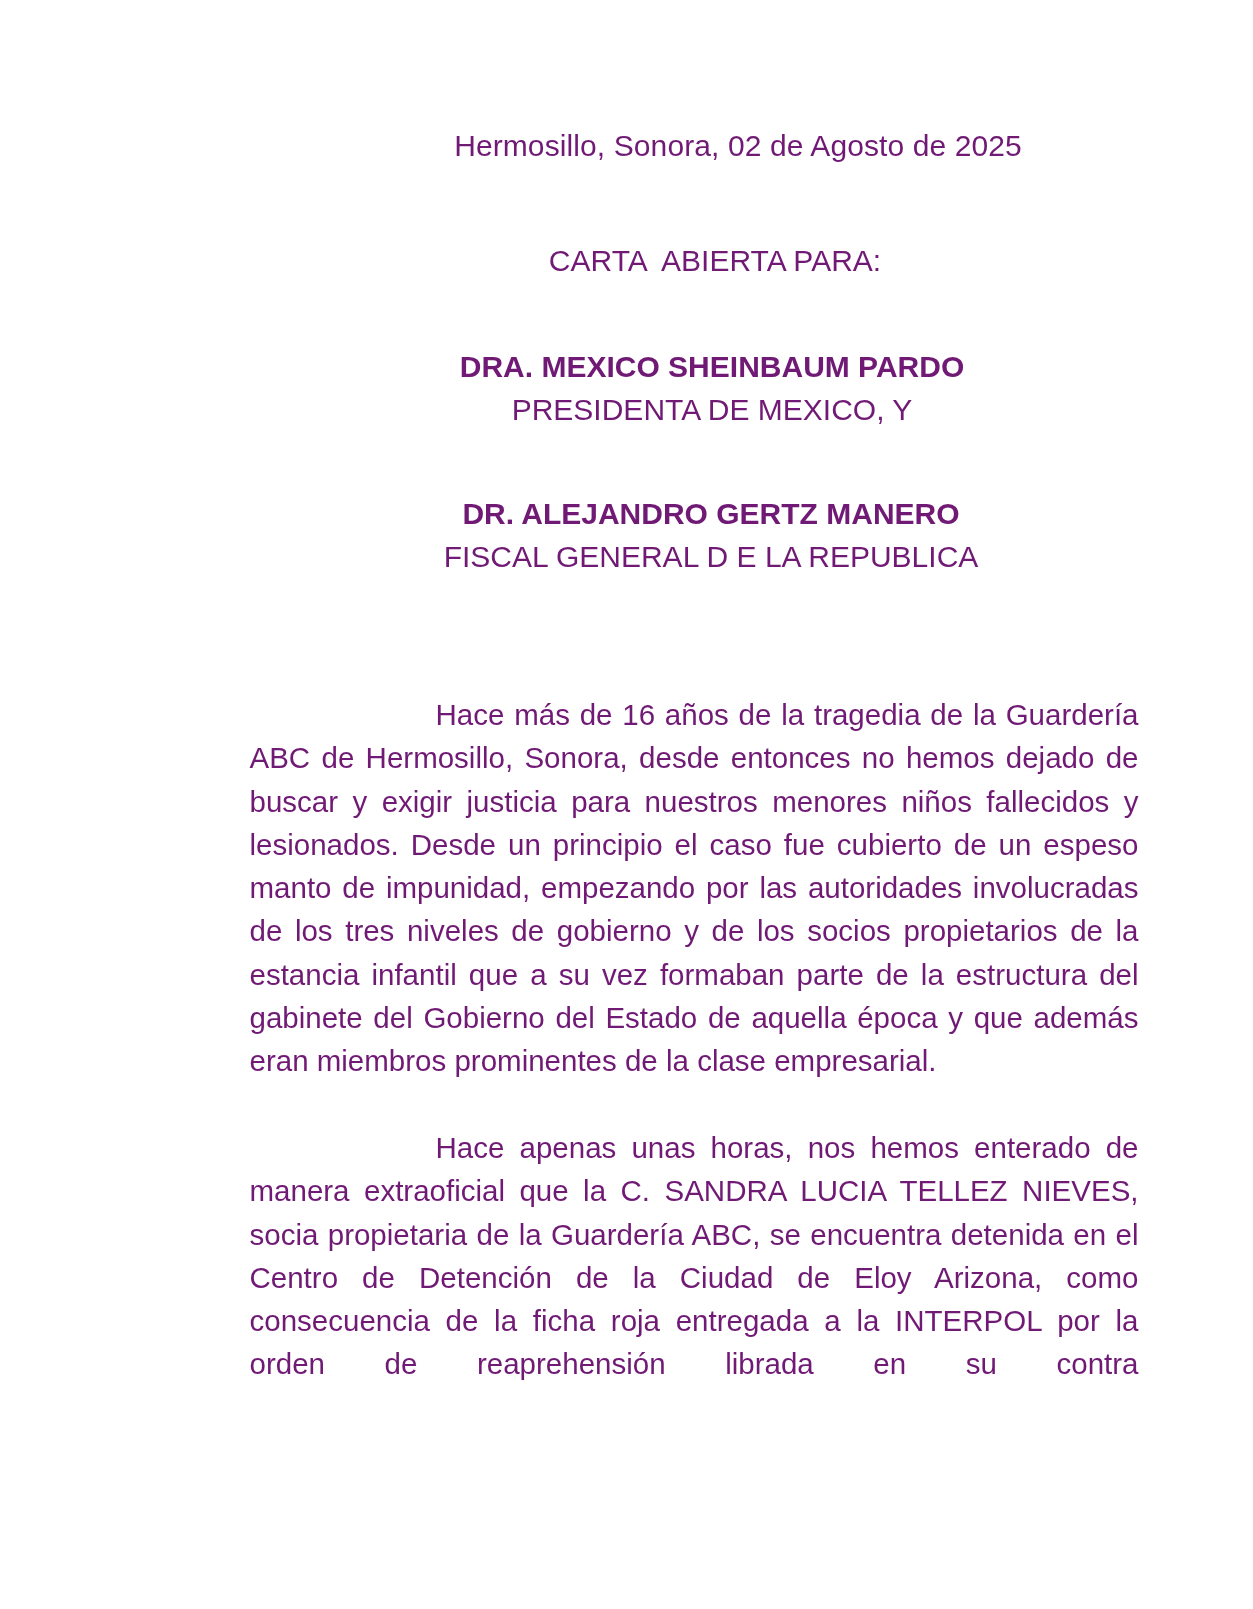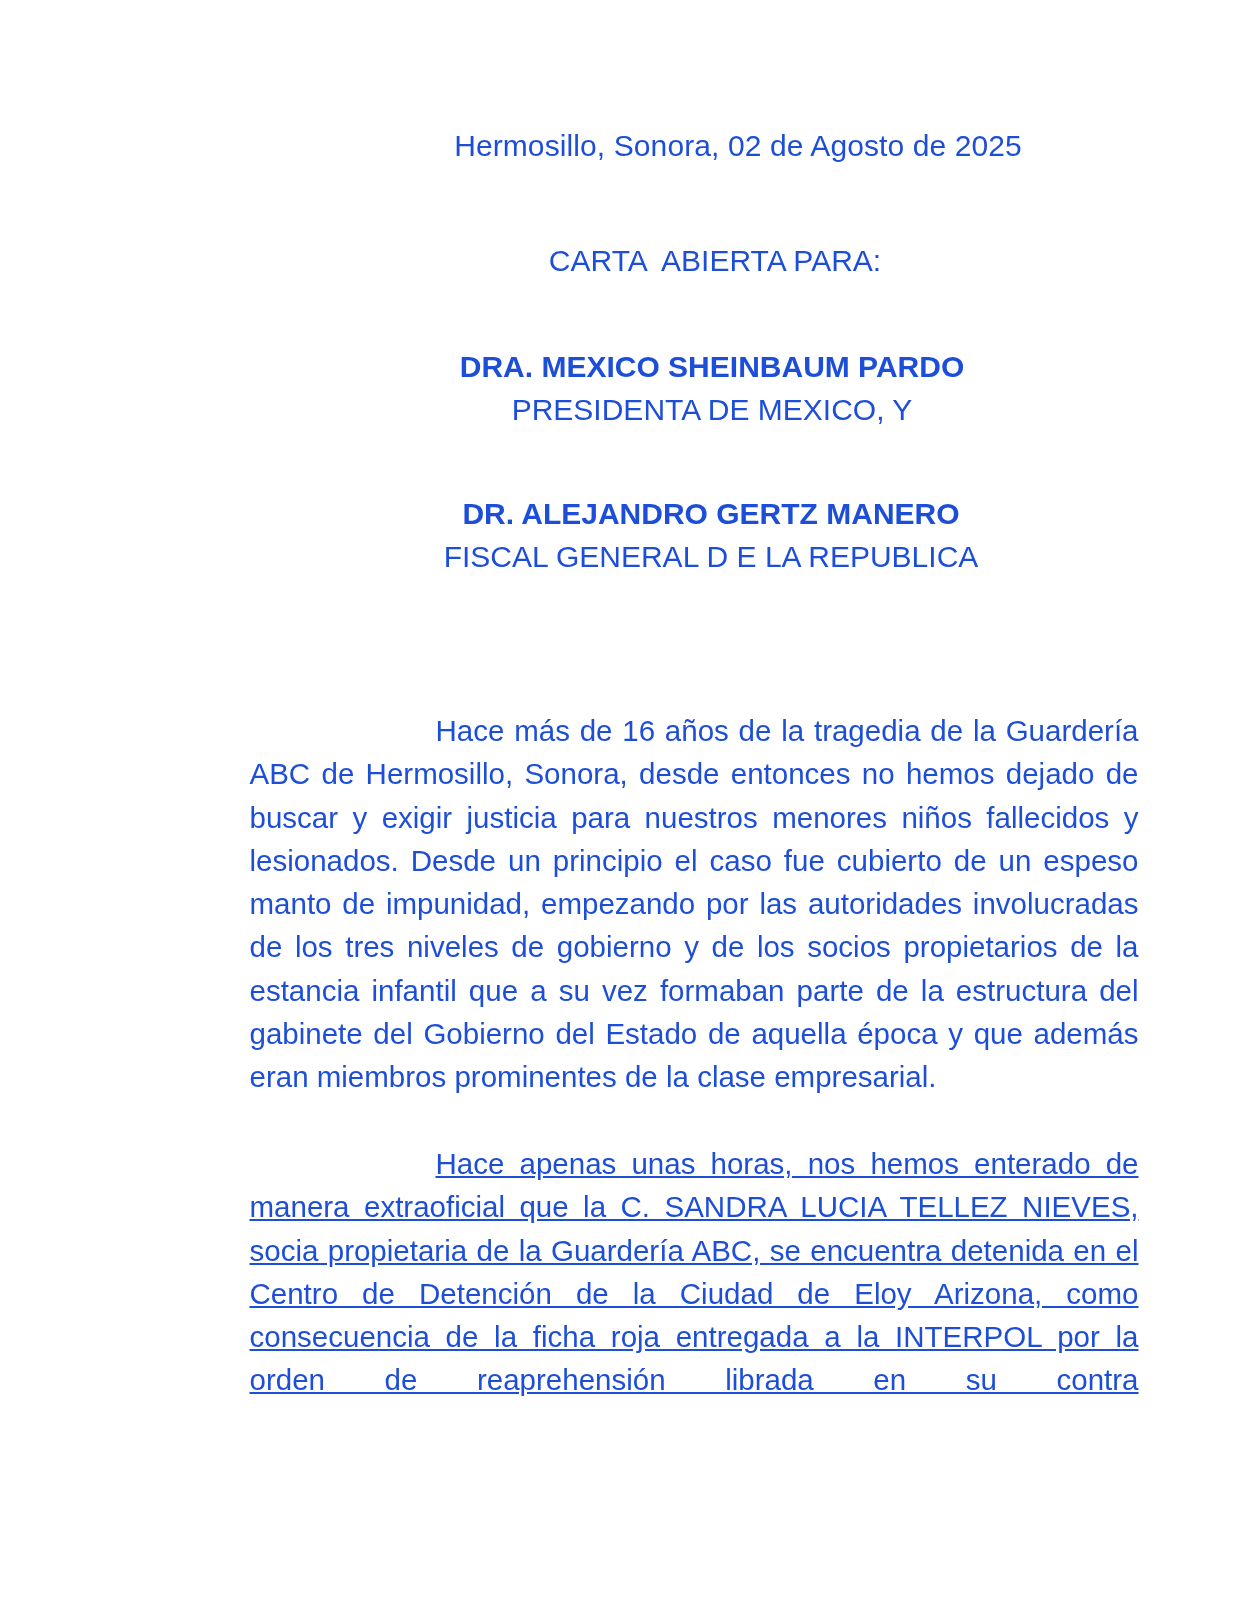"Hermosillo, Sonora, 02 de Agosto" .page { color: #1d4ed8 -> #701a75 }
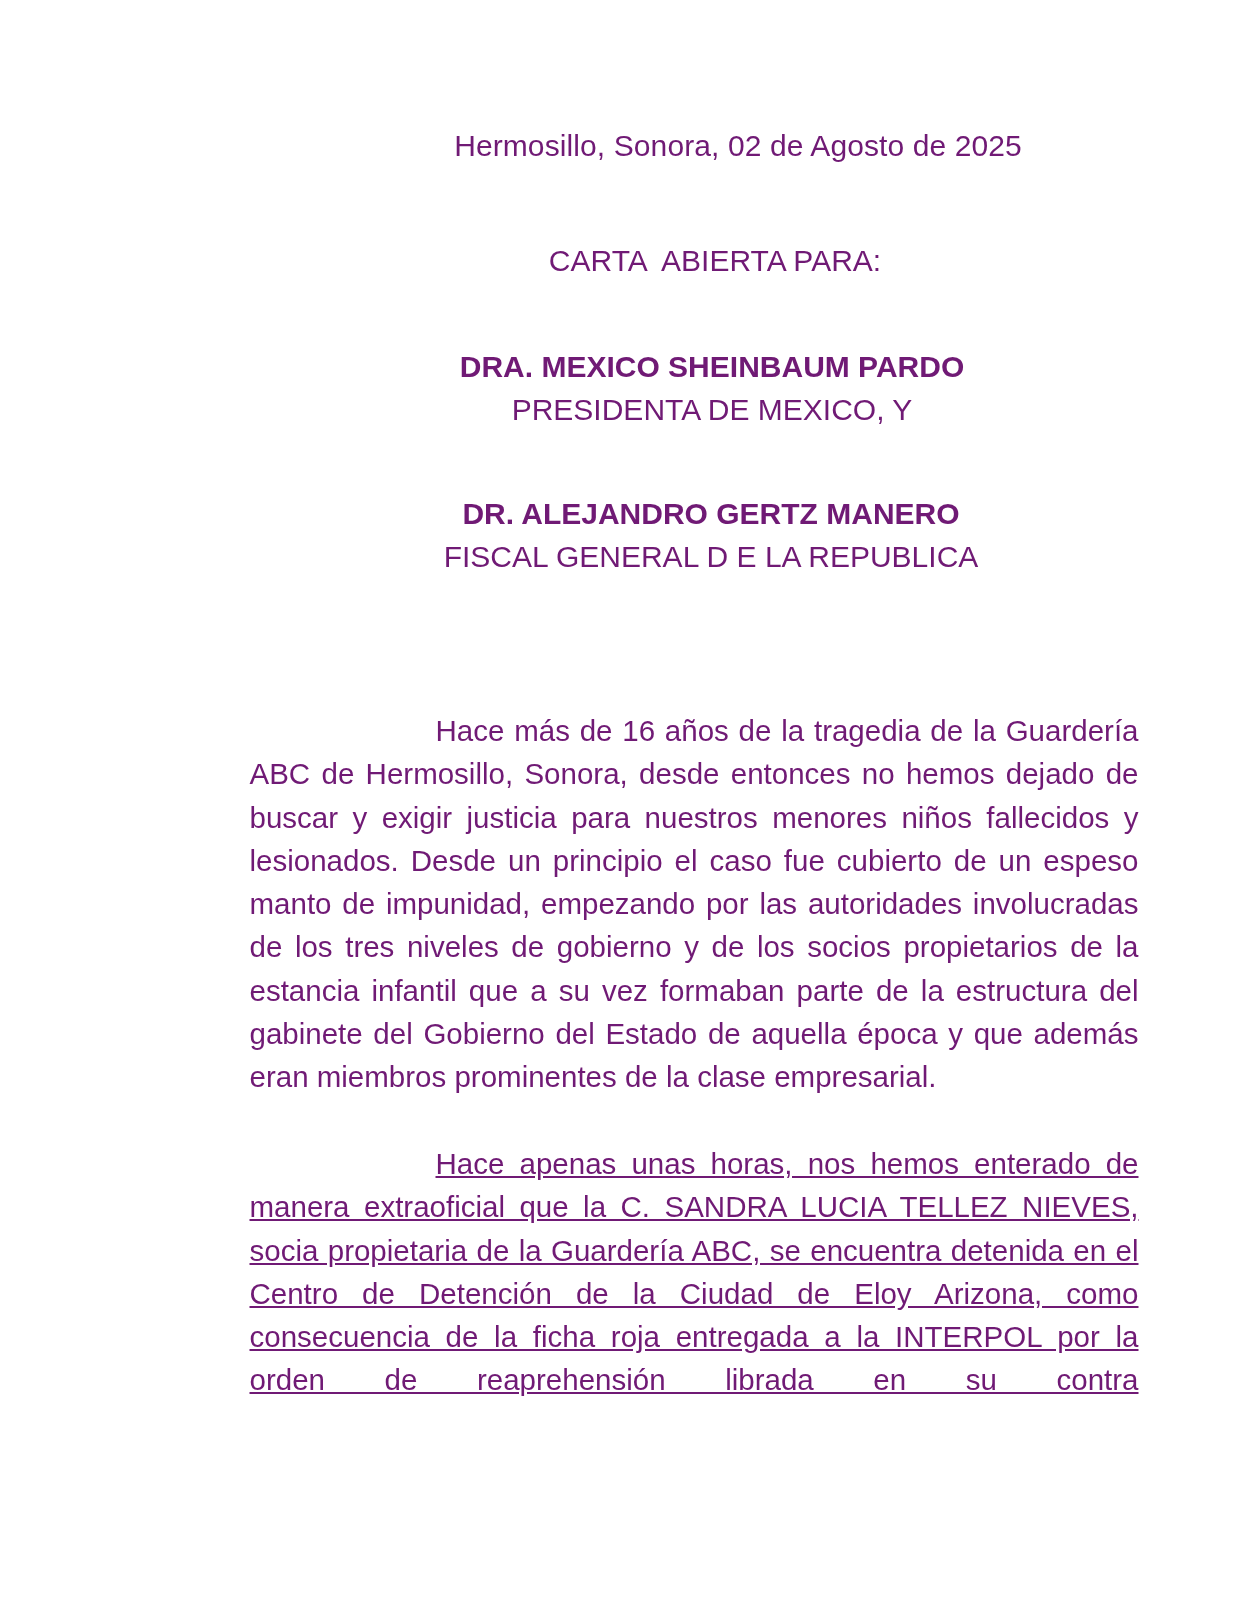"Hace más de 16 años" .body-text p { margin: 16px 0 0 0 -> 0 0 0 0 }
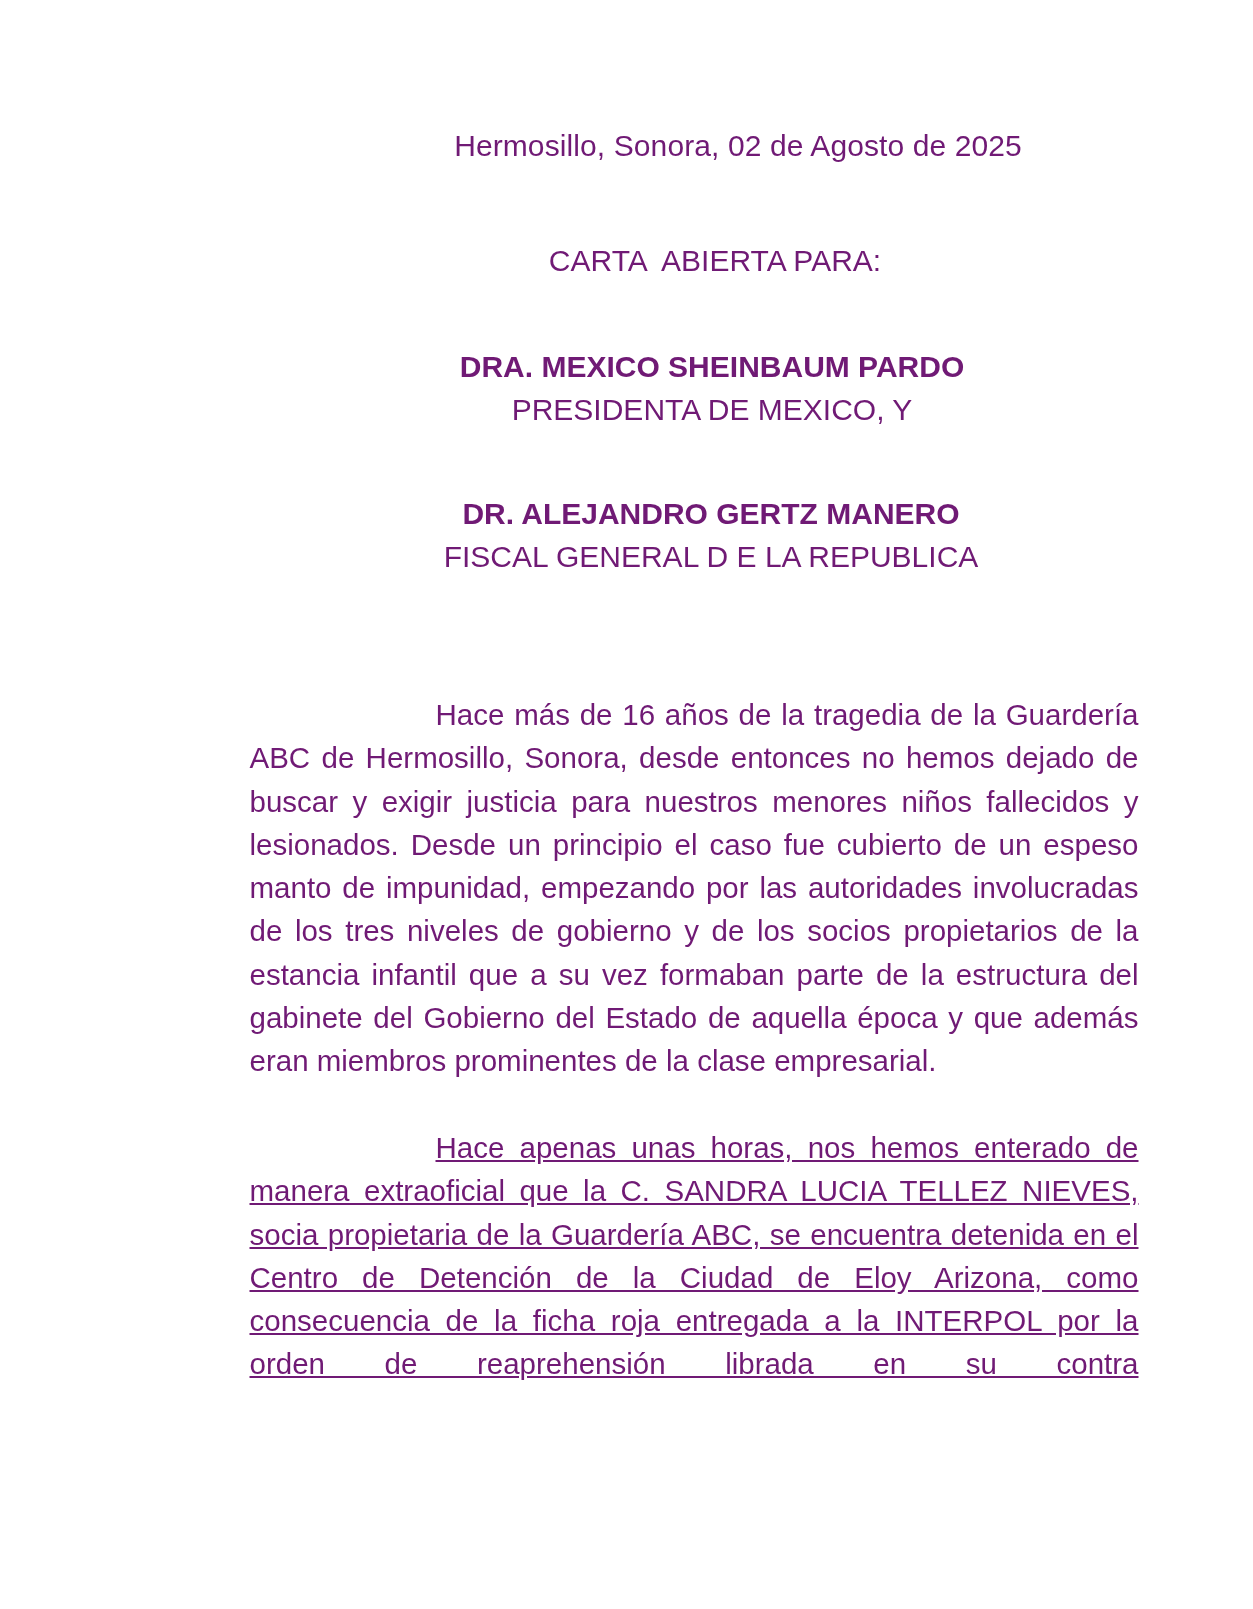"Hace apenas unas horas, nos" .body-text p + p { text-decoration: underline -> none }
